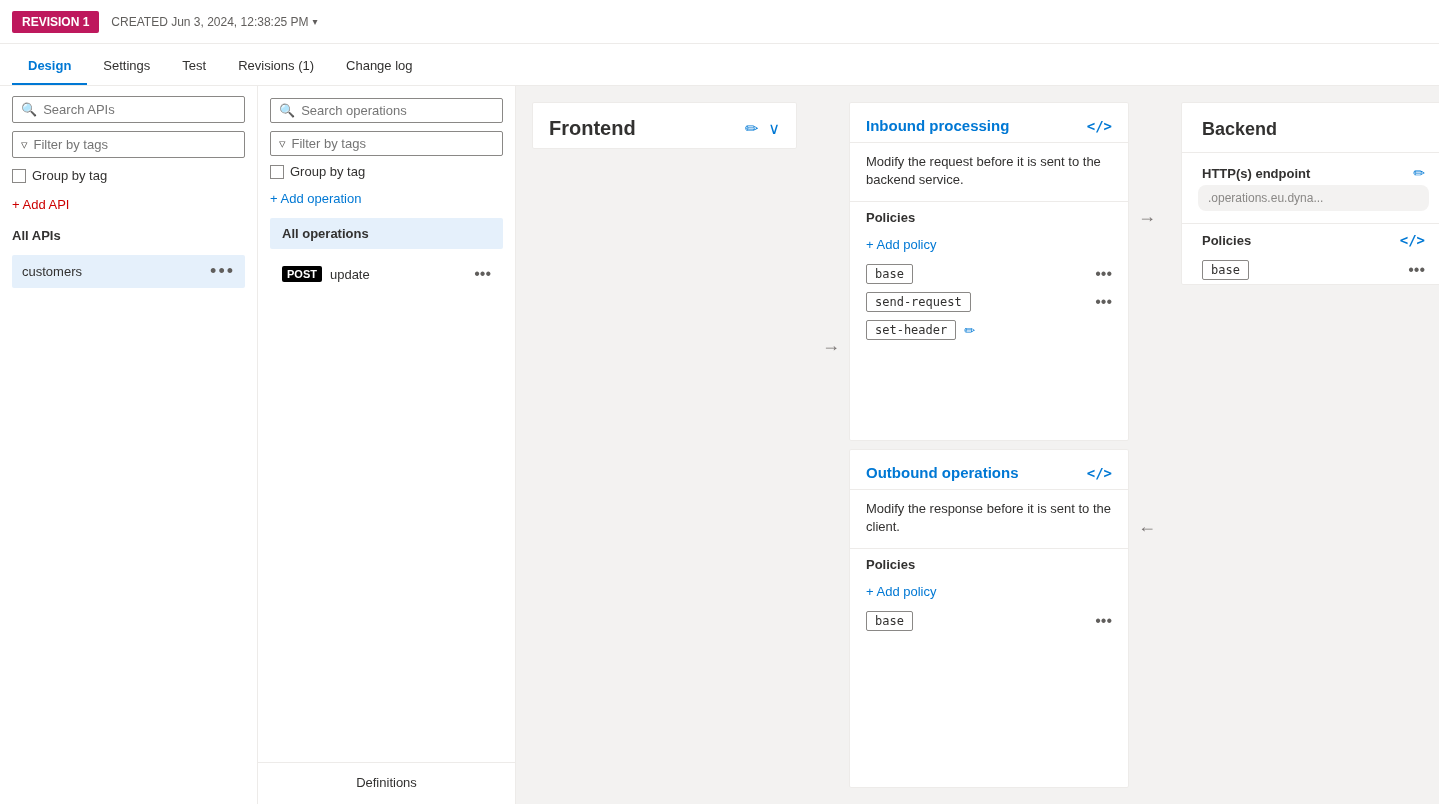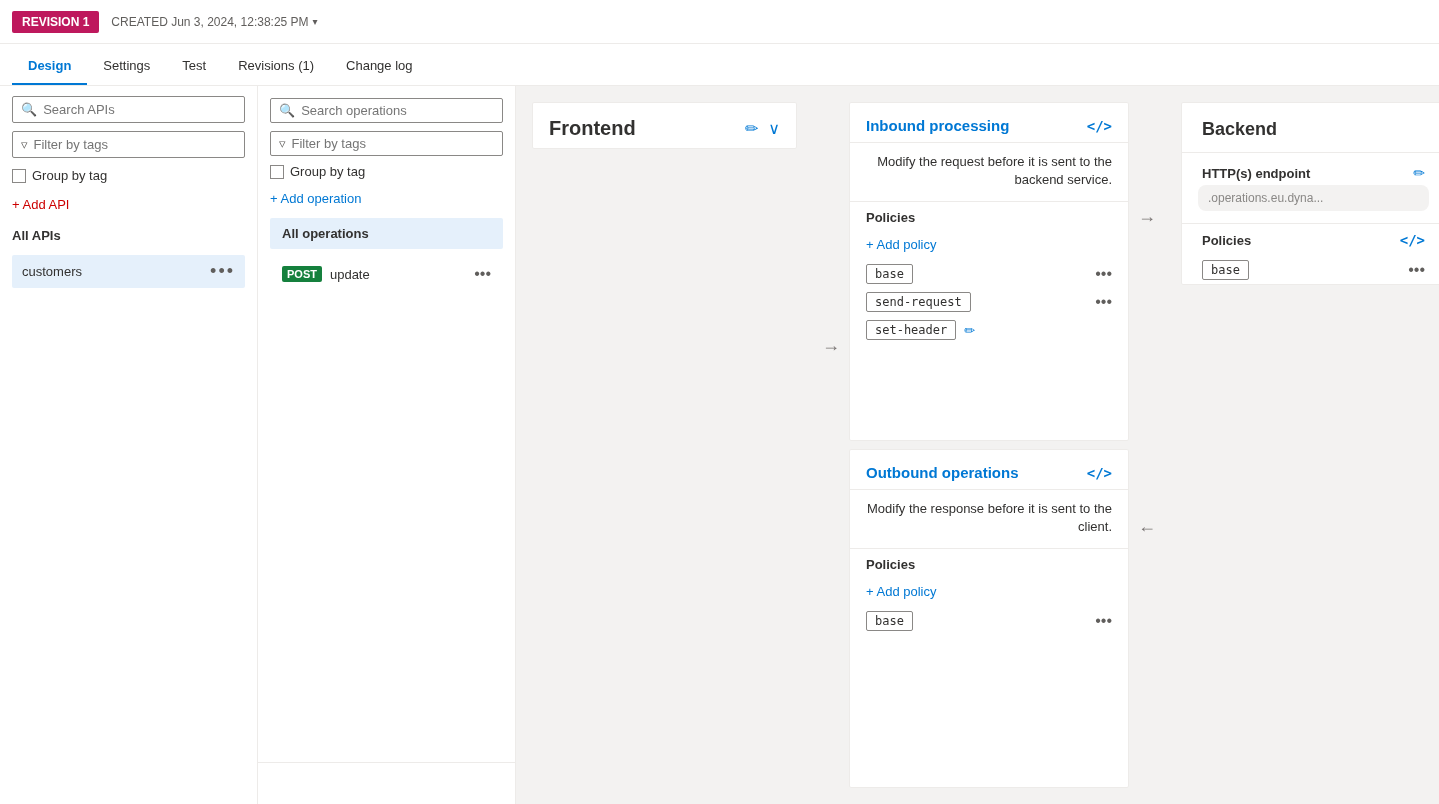"Modify the request before it" .card-body { text-align: right -> none }
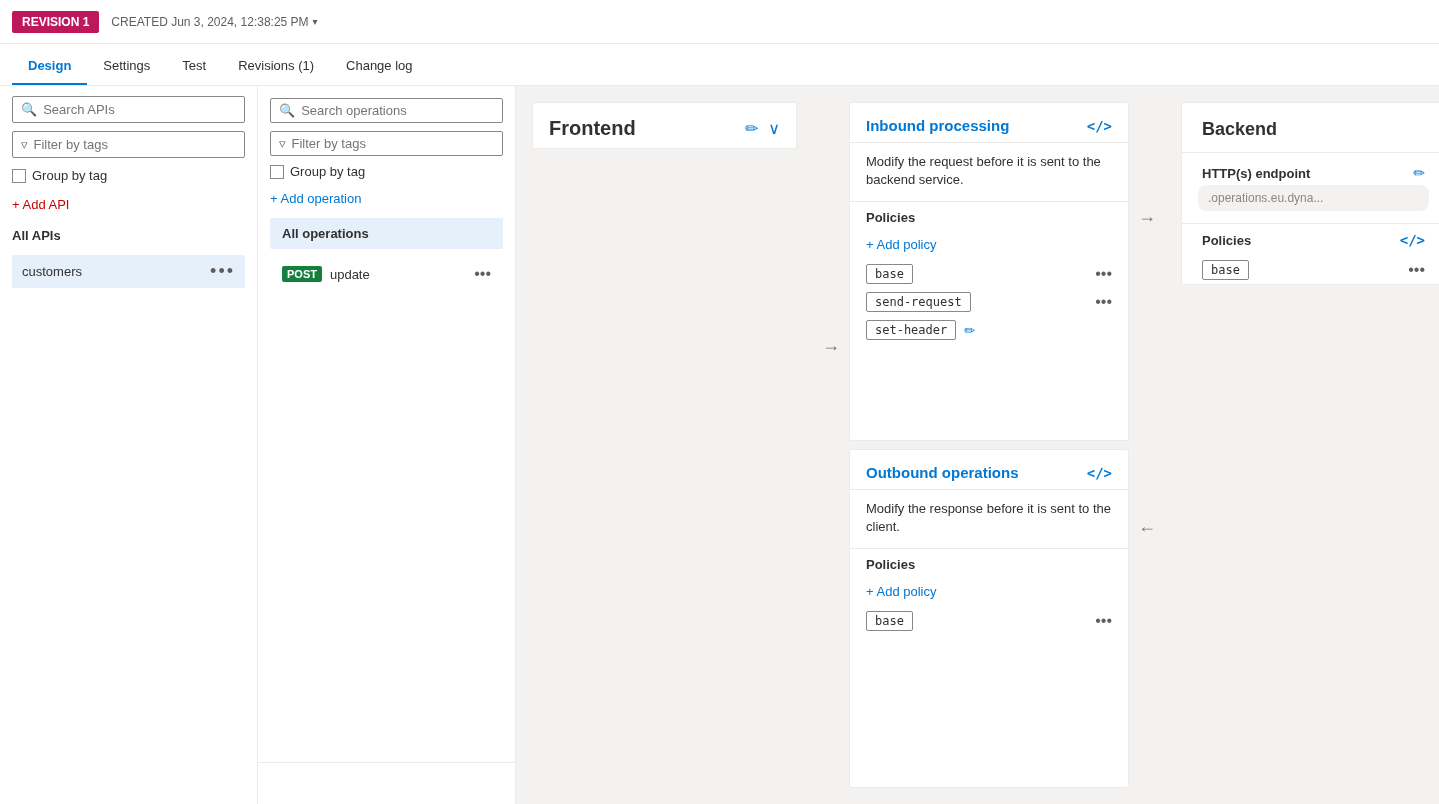"POST" .post-badge { background: #15803d -> #000000 }
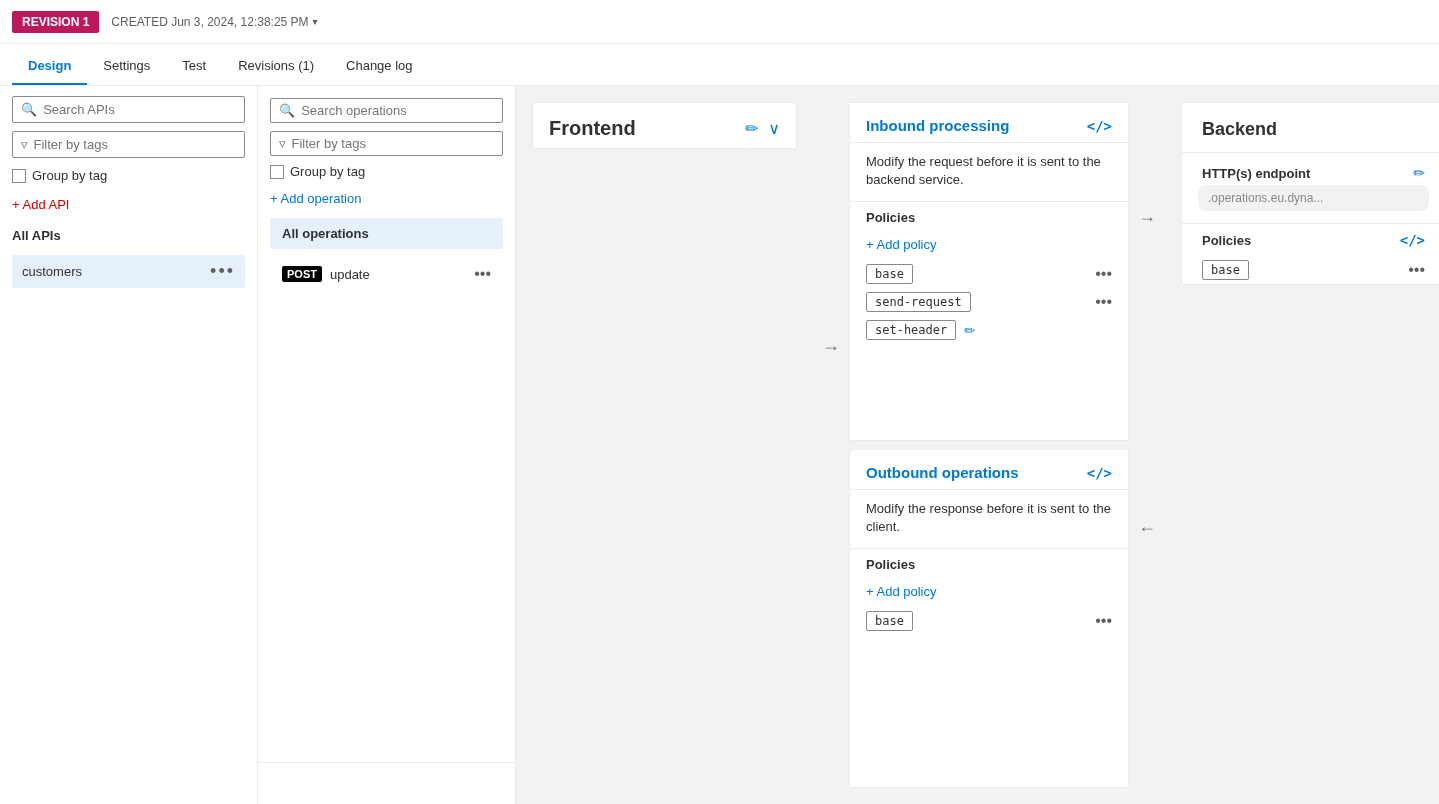"Definitions" div.bottom-tab { html: none -> <div> <span>Definitions</span> </div> }
